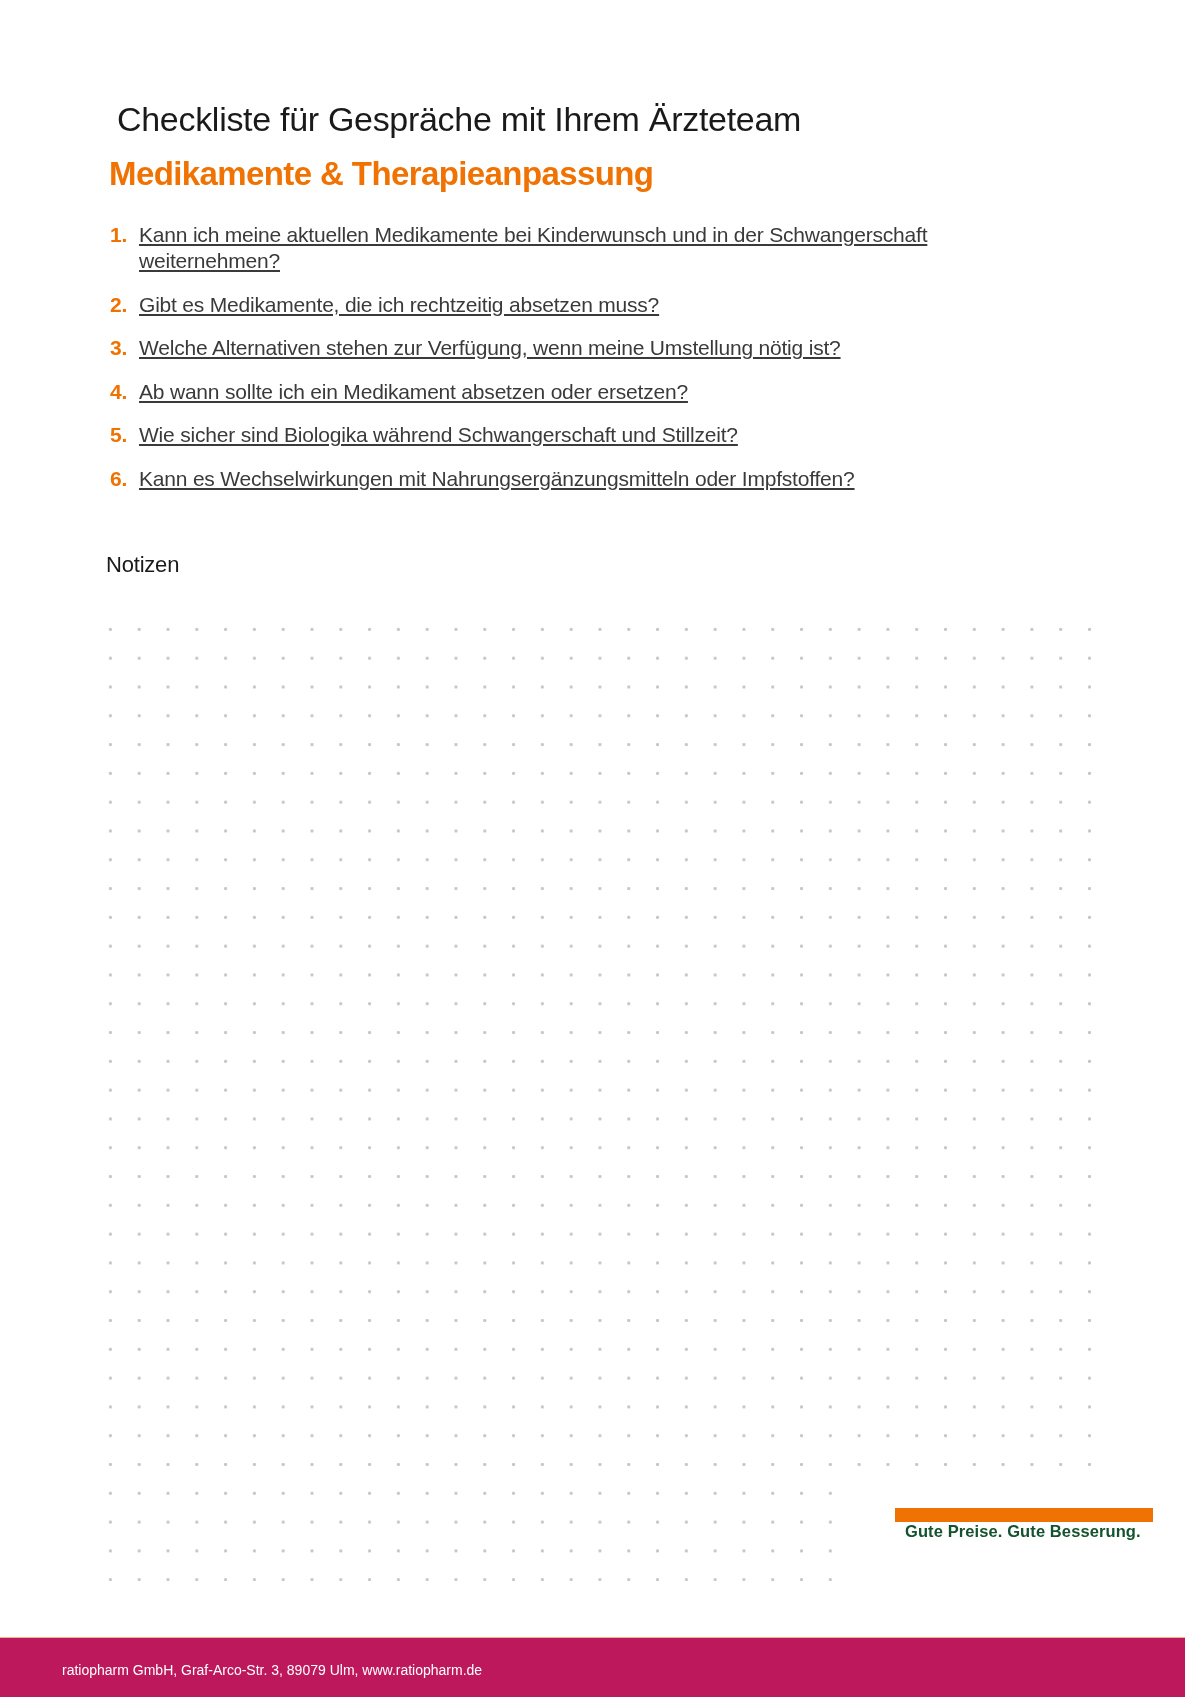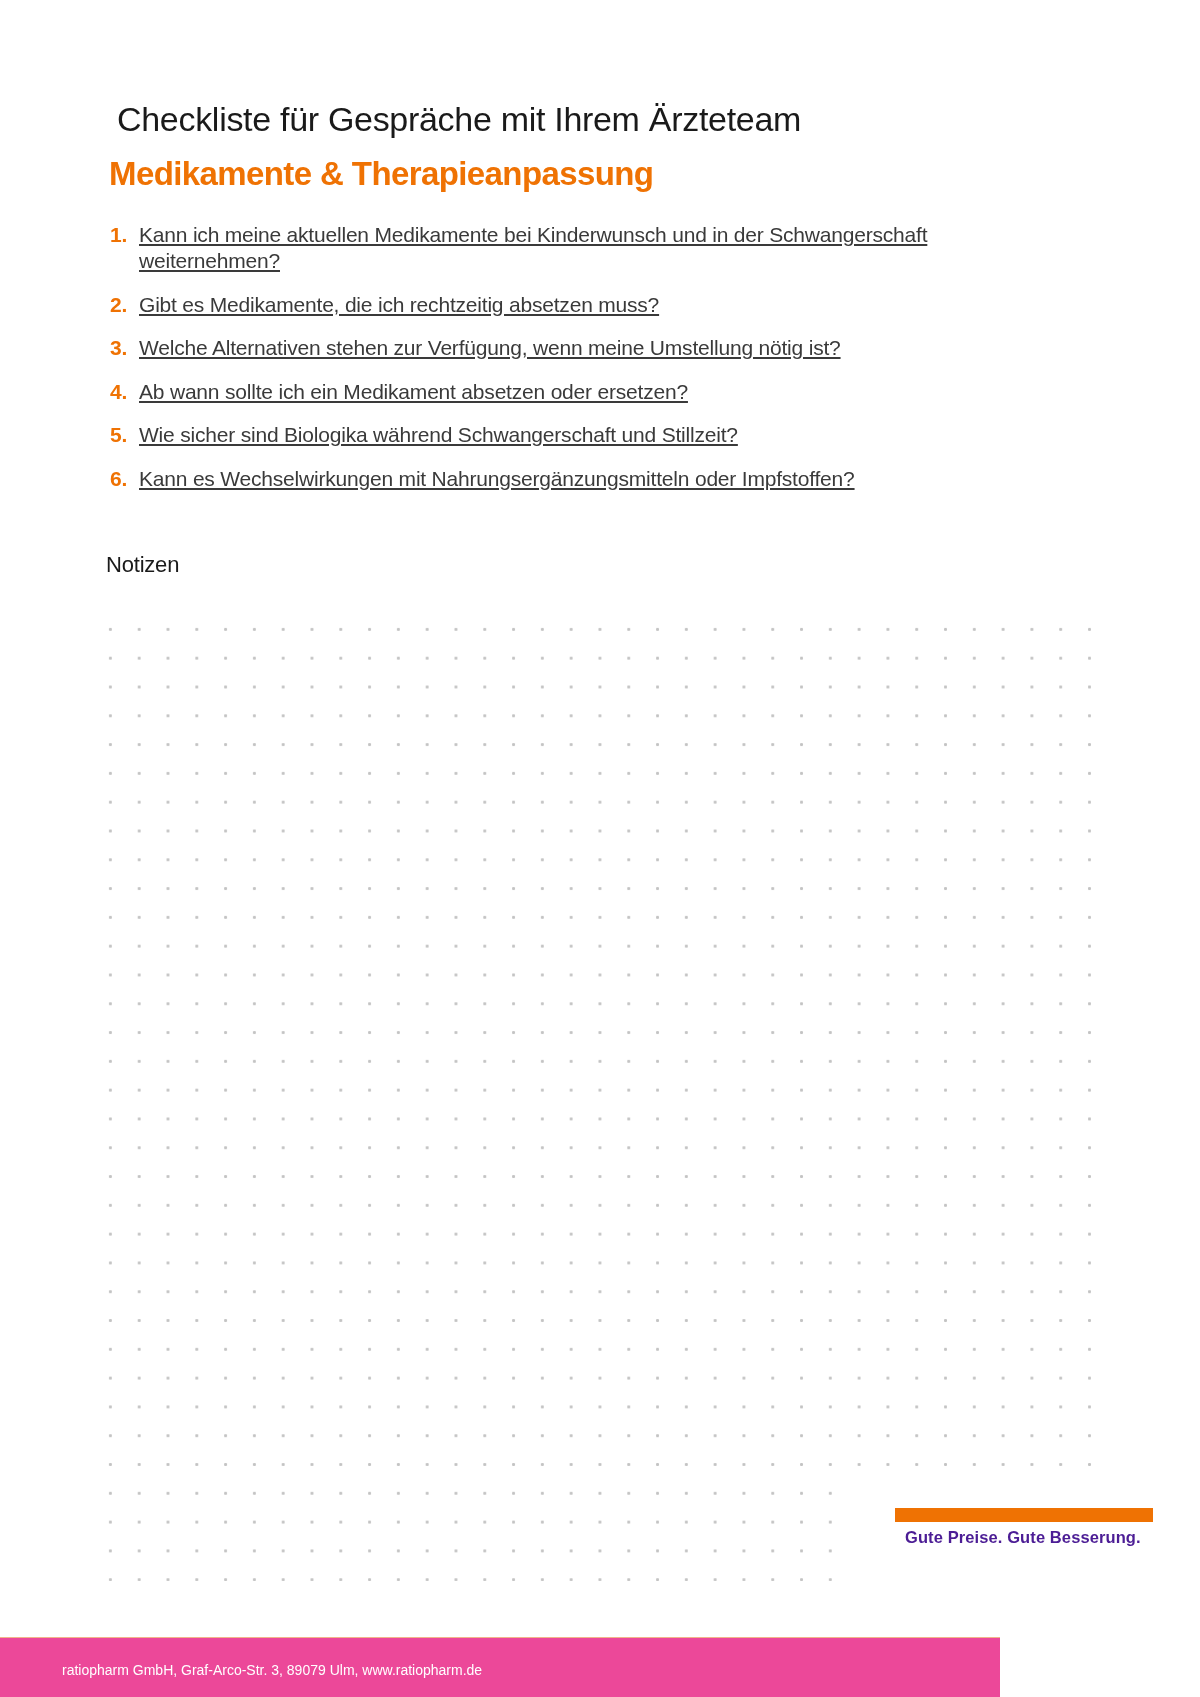"Gute Preise. Gute Besserung." .logo-tagline { color: #4c1d95 -> #14532d; margin-top: 6px -> none }
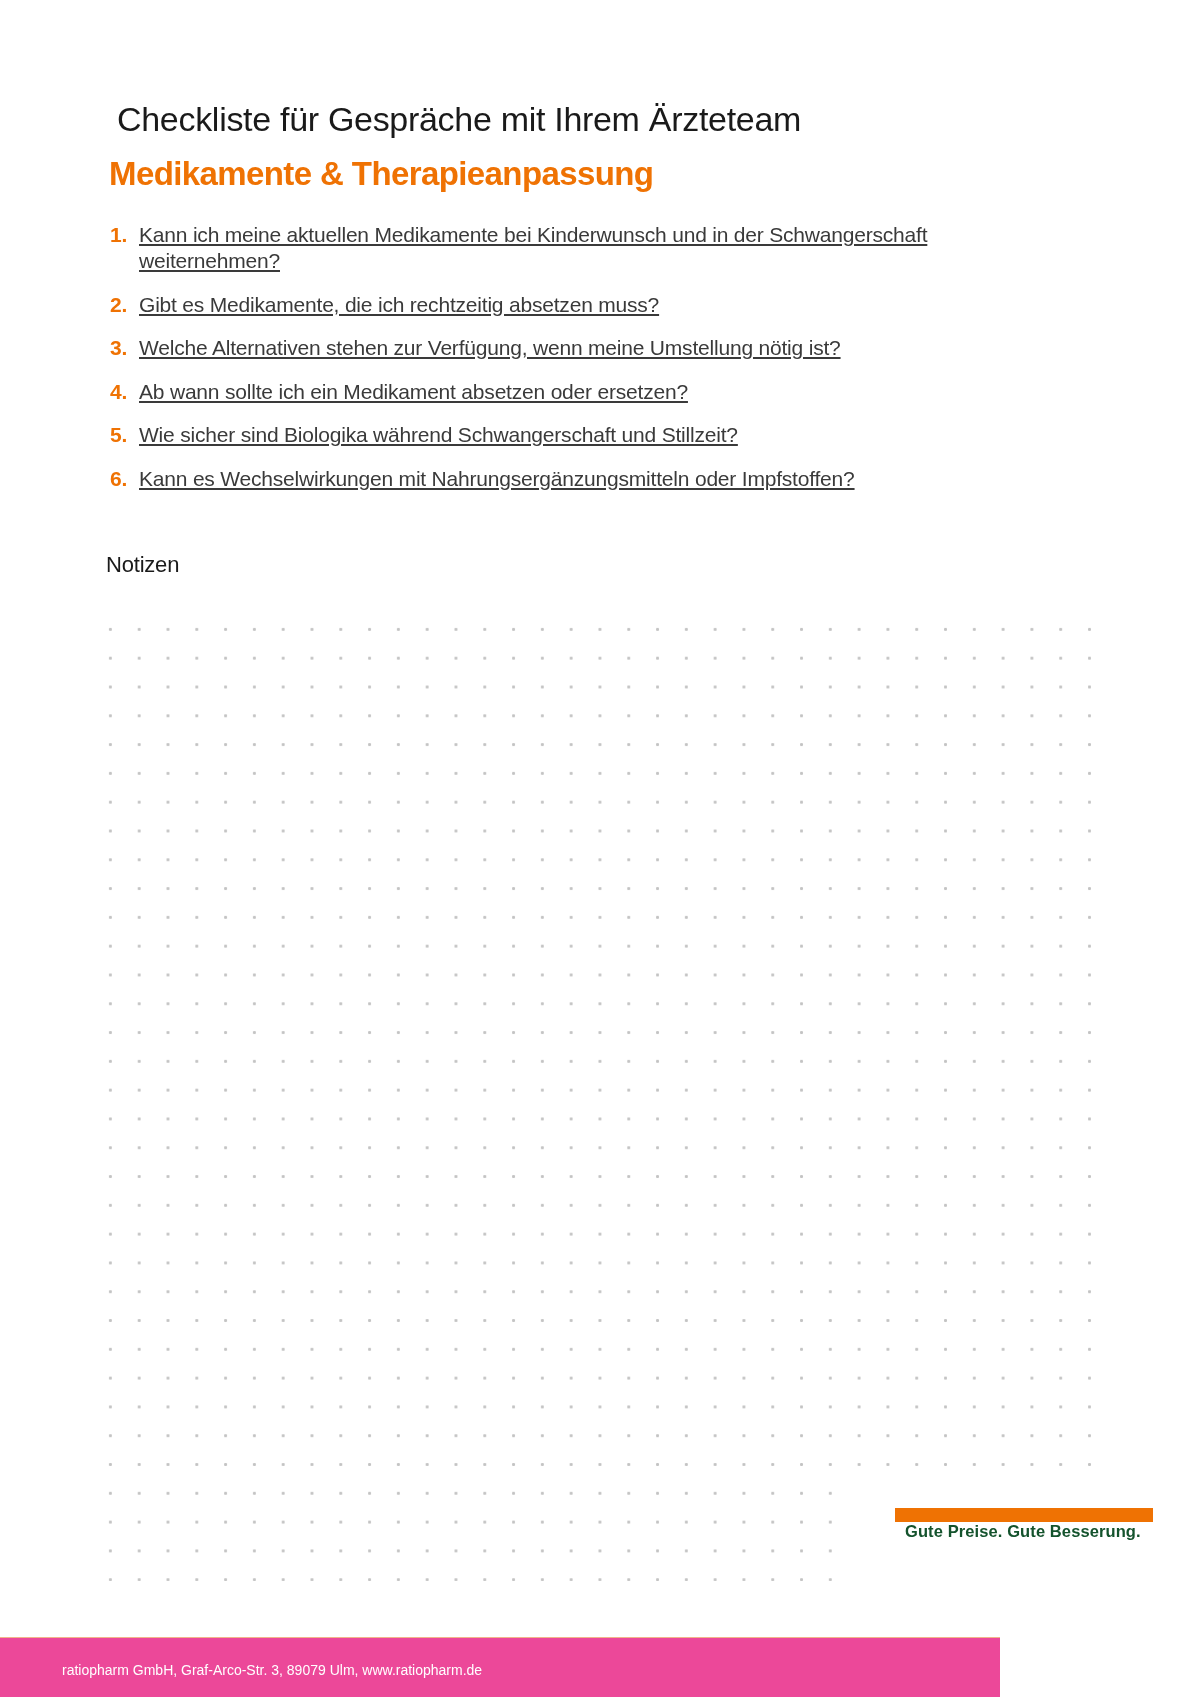"ratiopharm GmbH, Graf-Arco-Str. 3, 89079" .footer { background: #ec4899 -> #be185d; width: 1000px -> 1185px }
